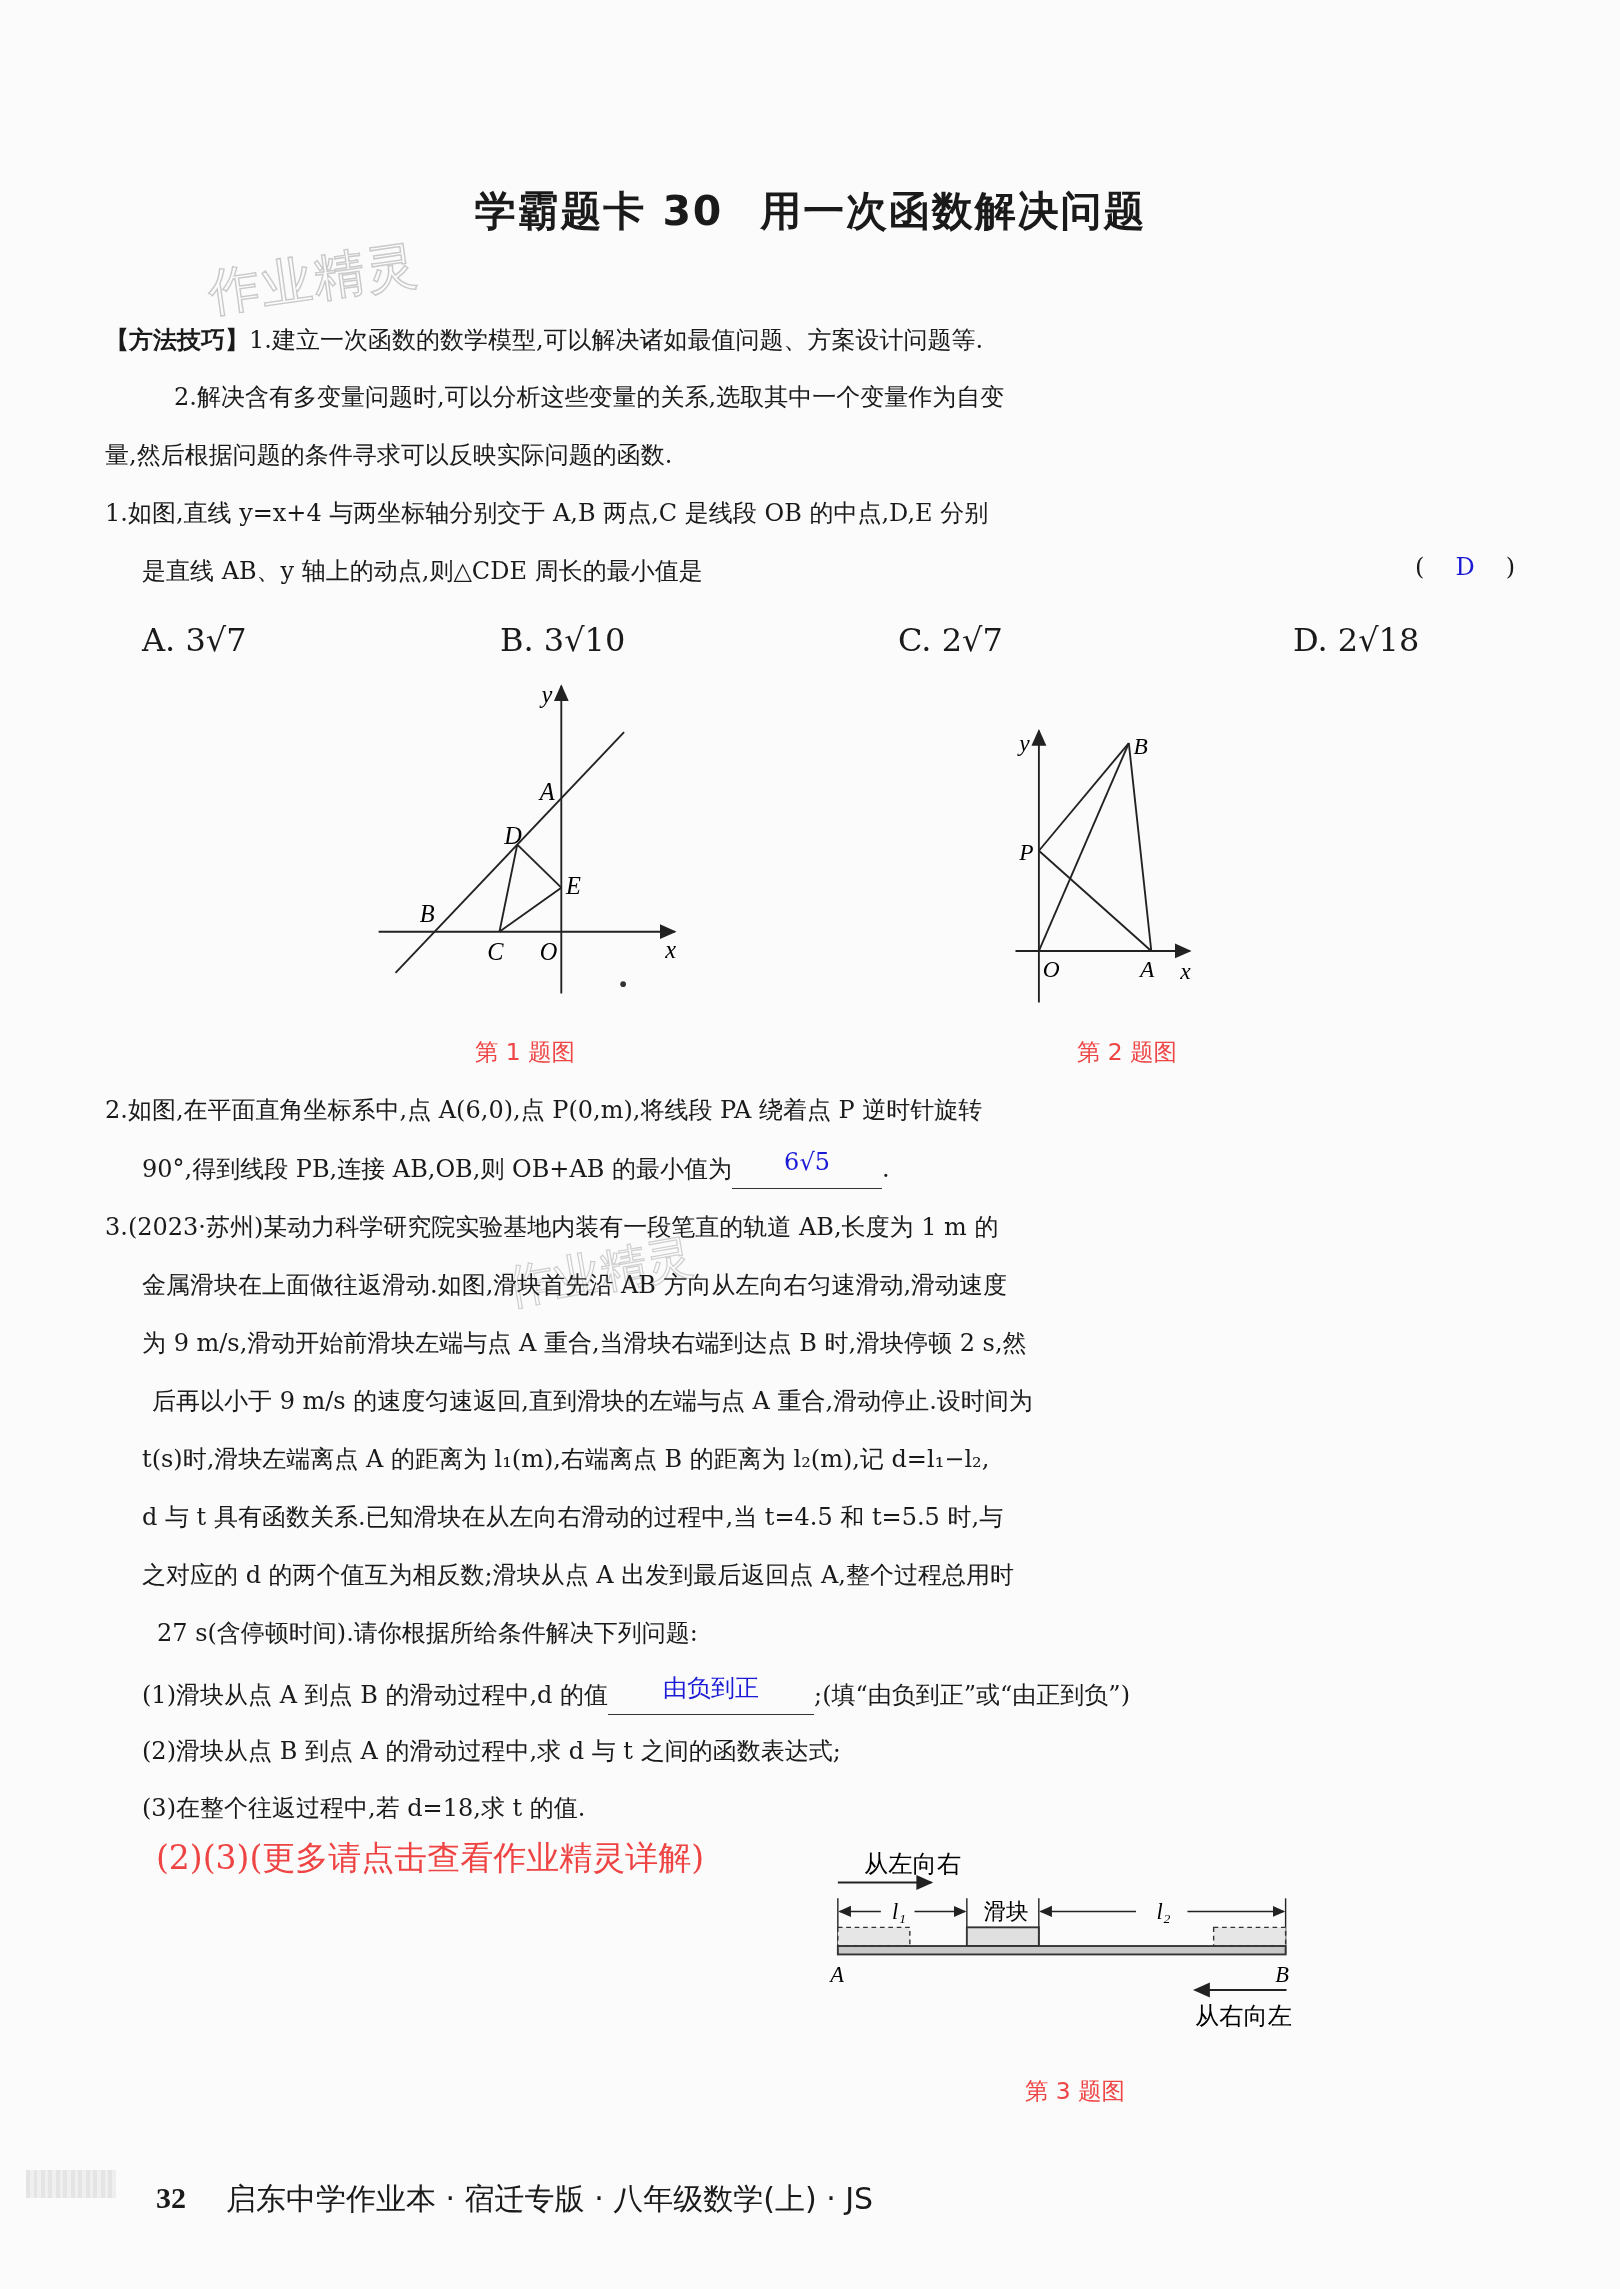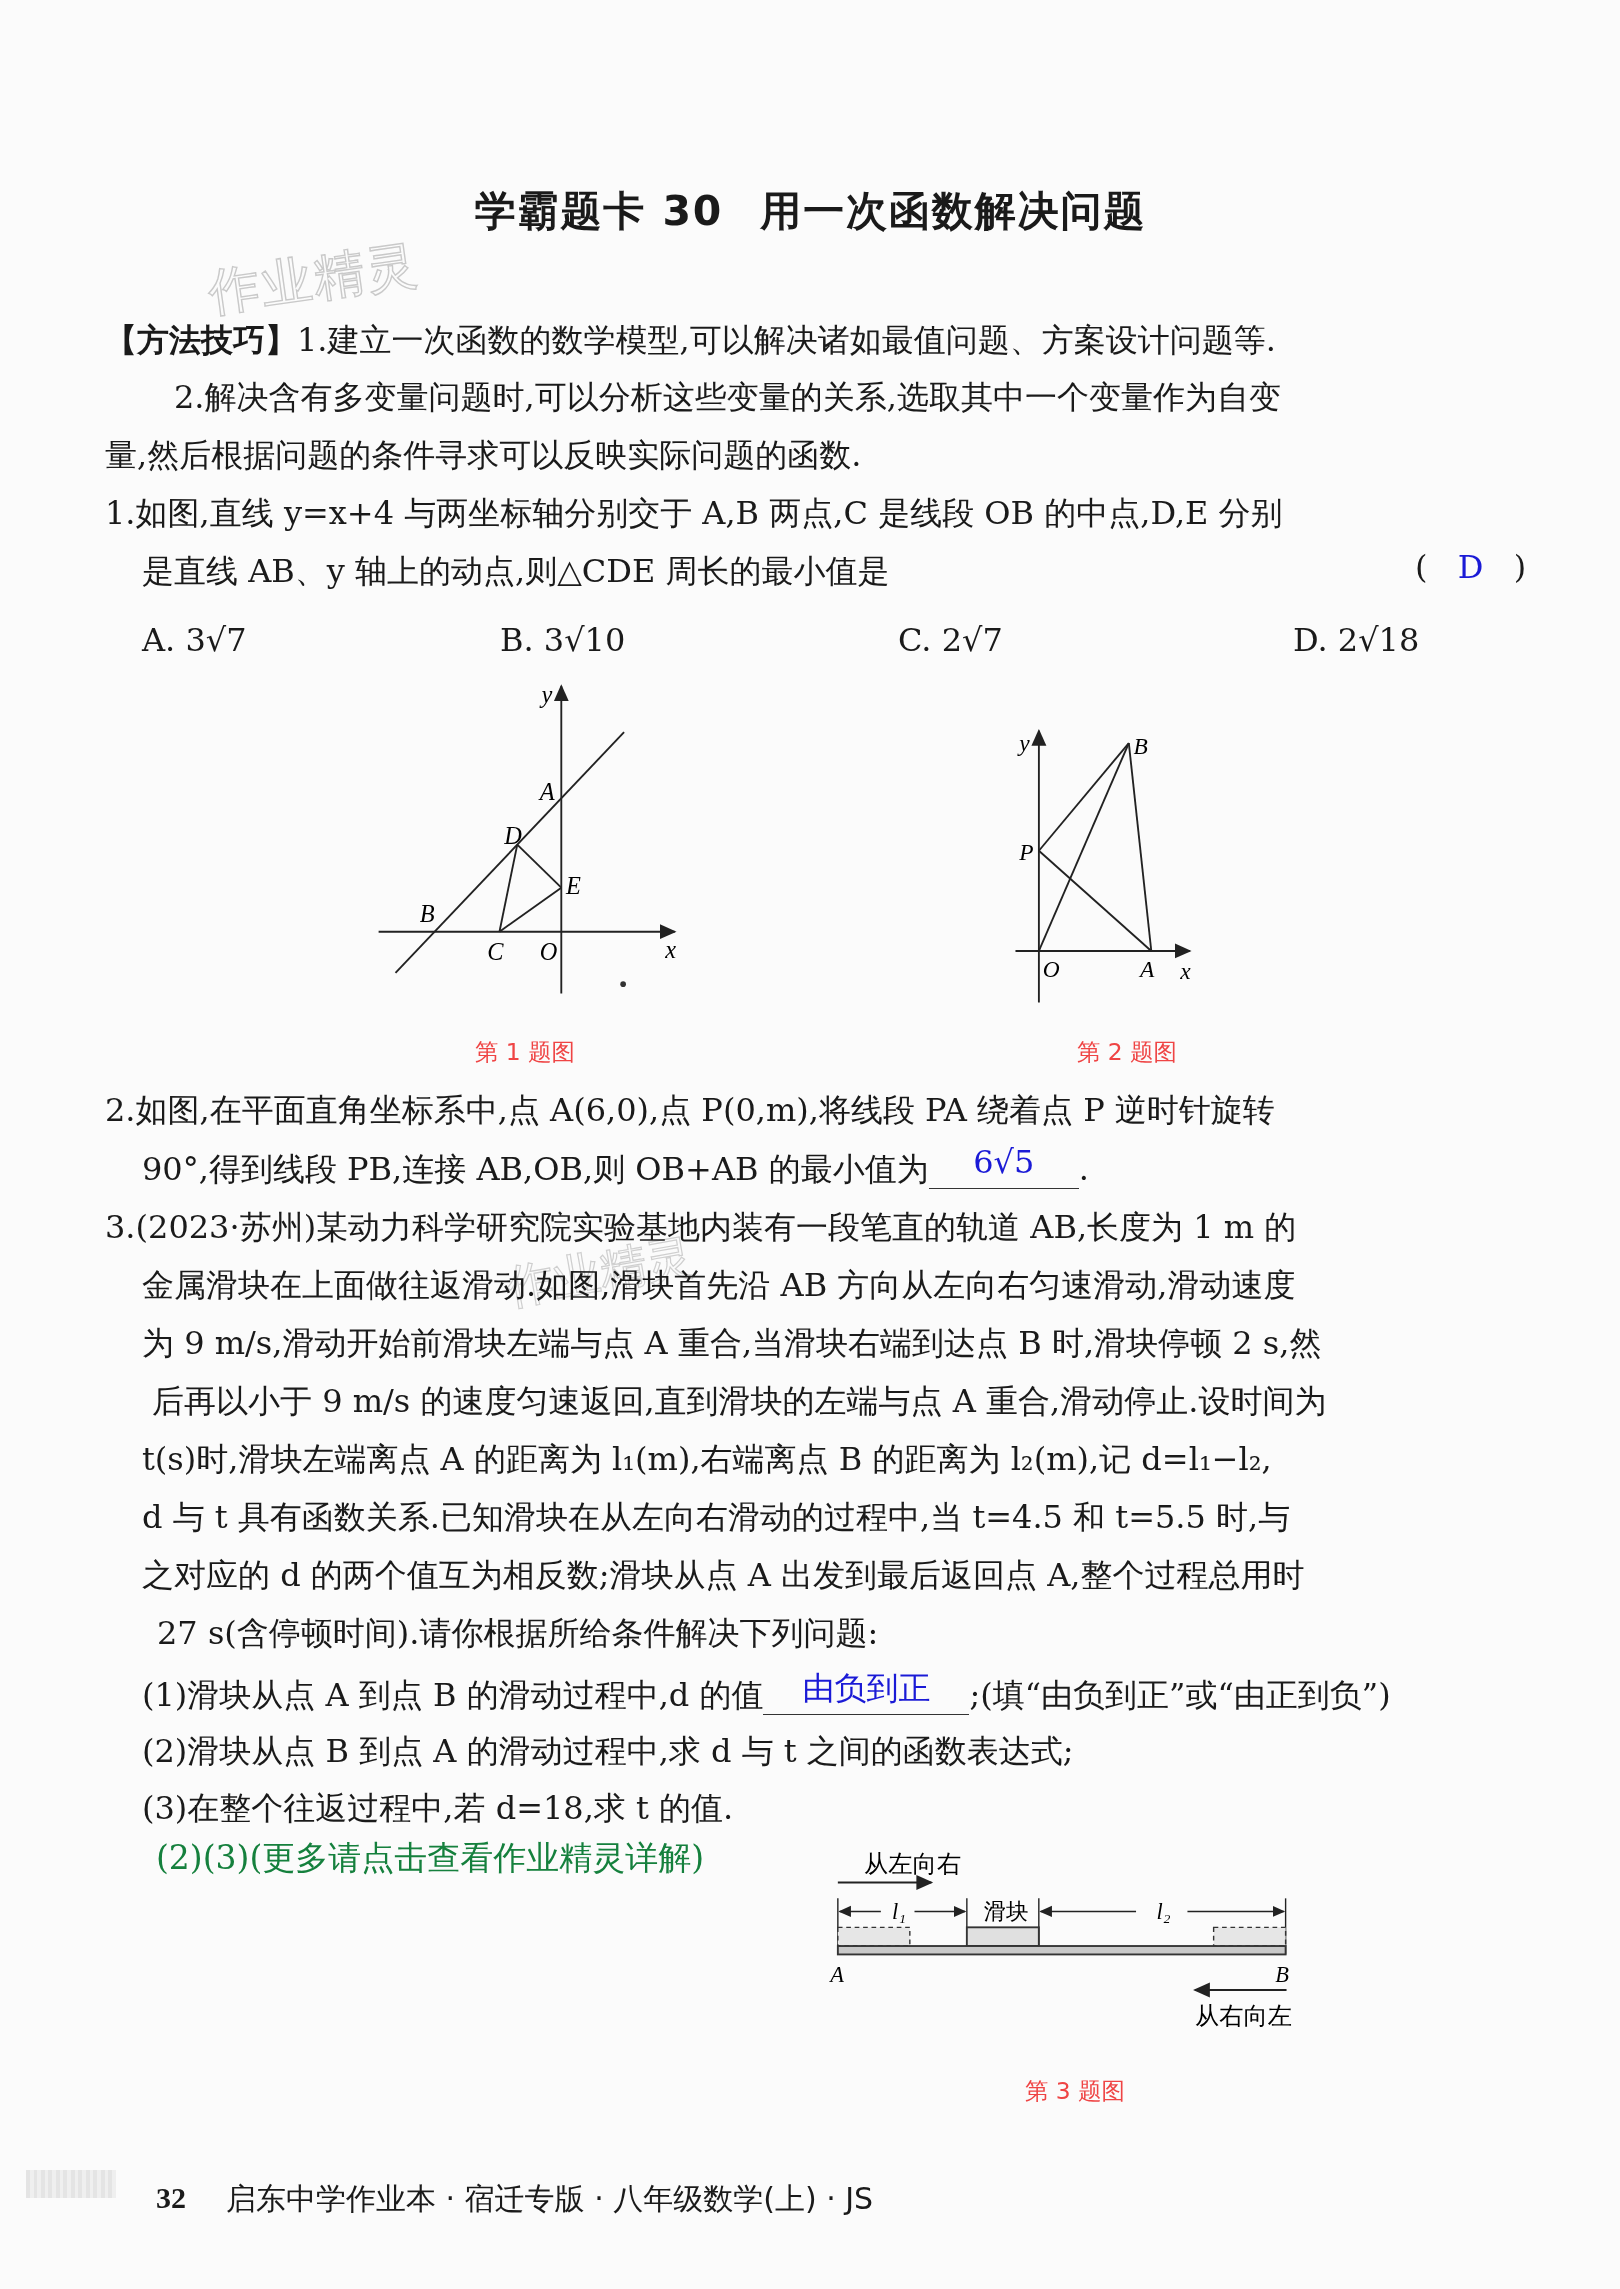"【方法技巧】1.建立一次函数的数学模型,可以解决诸如最值问题、方案设计问题等." .line { font-size: 32px -> 24px }
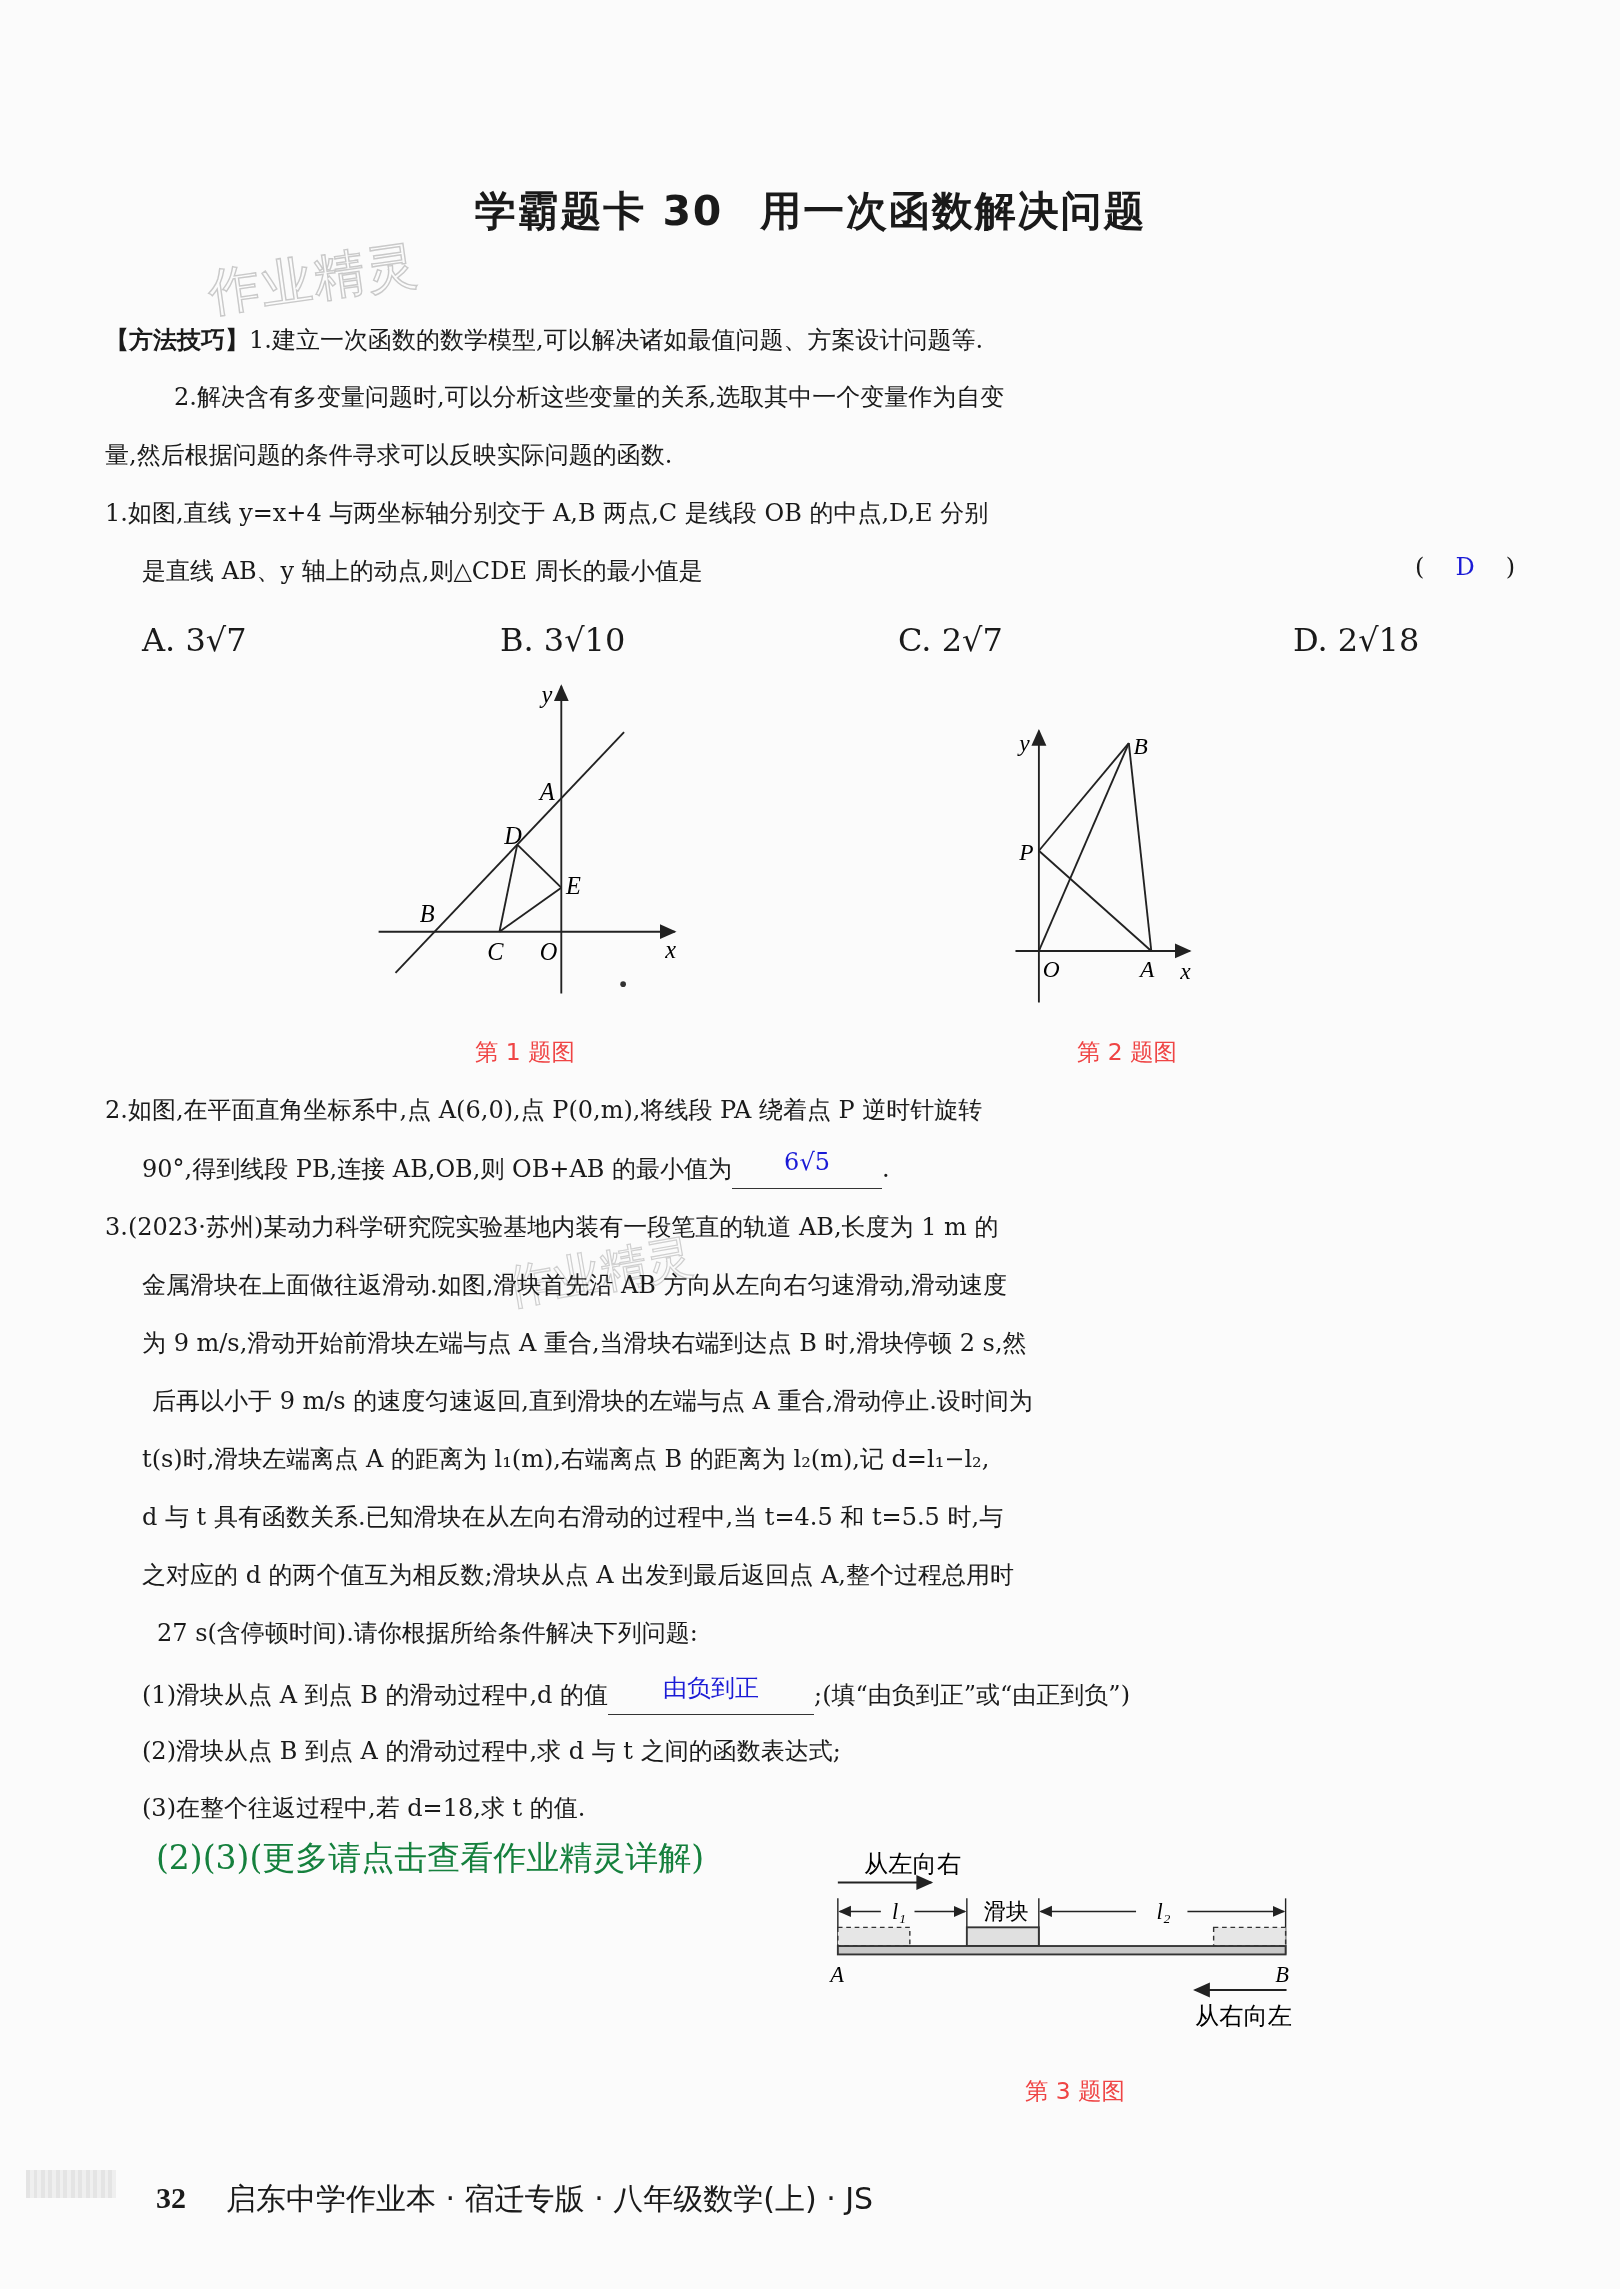"(2)(3)(更多请点击查看作业精灵详解)" .hint { color: #15803d -> #ef4444 }
